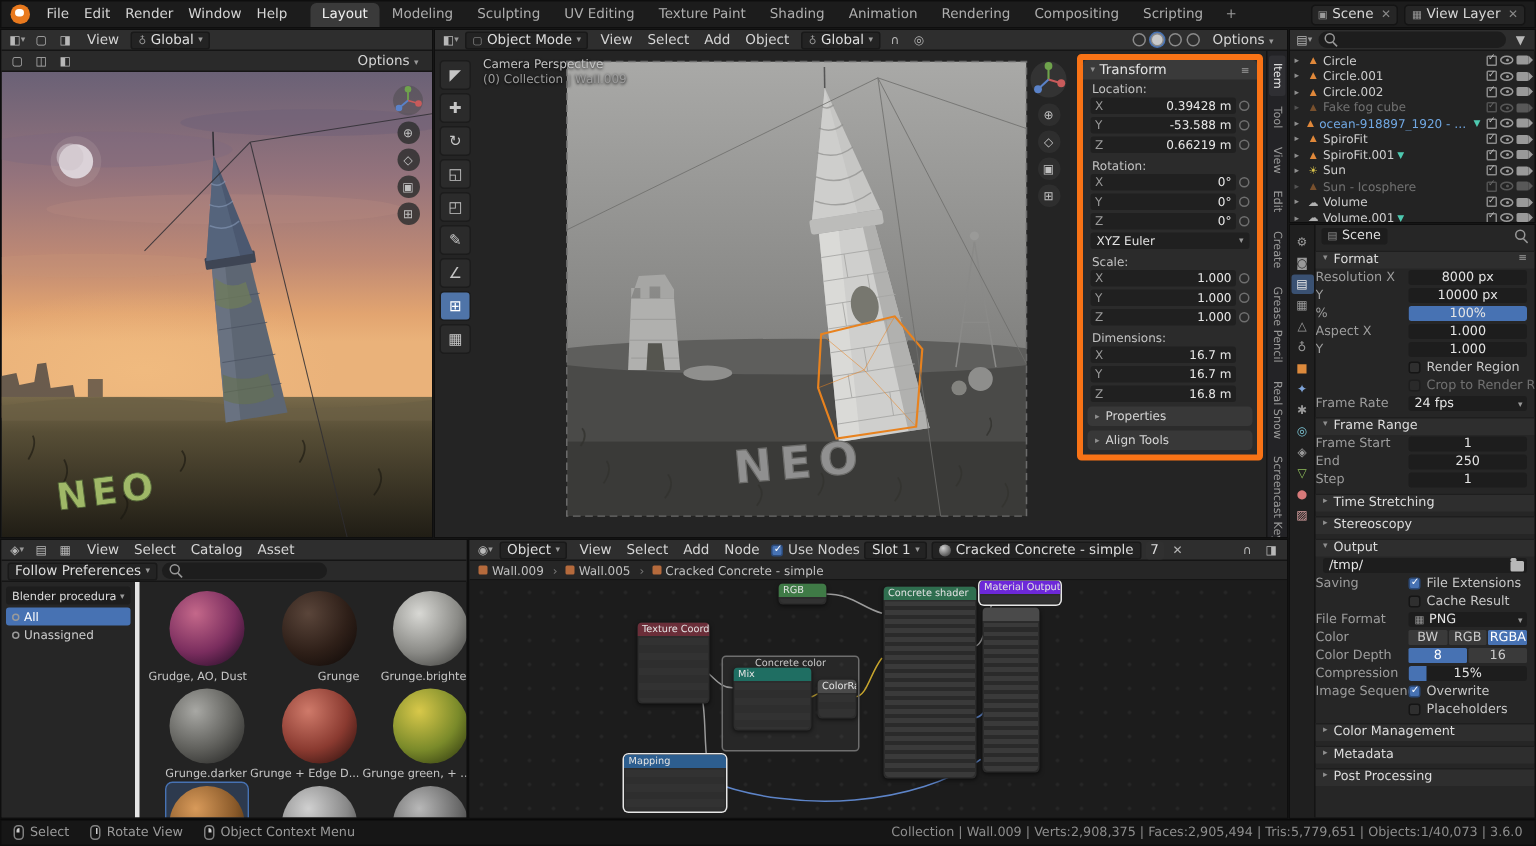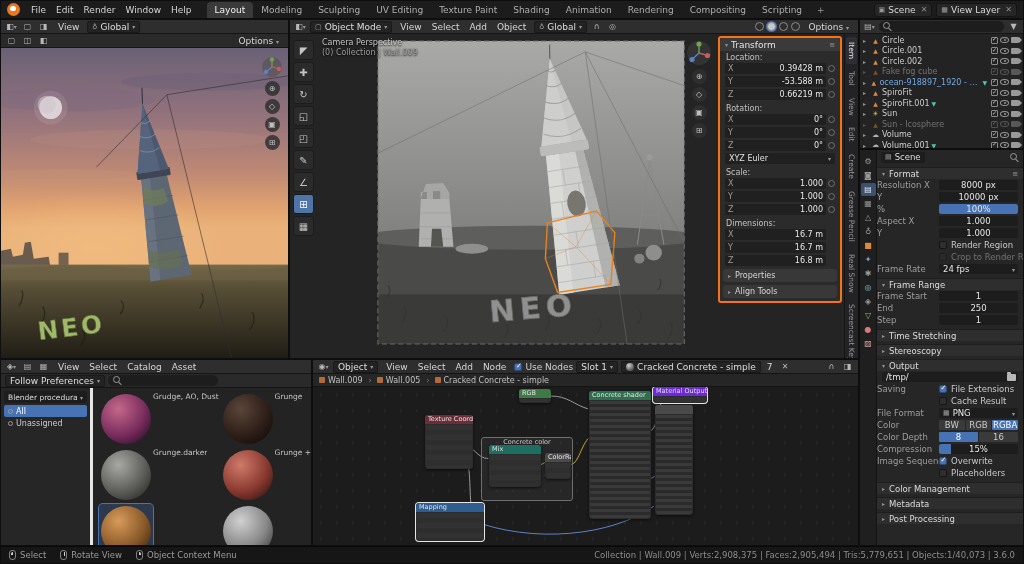"Transform" .npanel { border: 2px solid #f97316 -> 4px solid #f97316 }
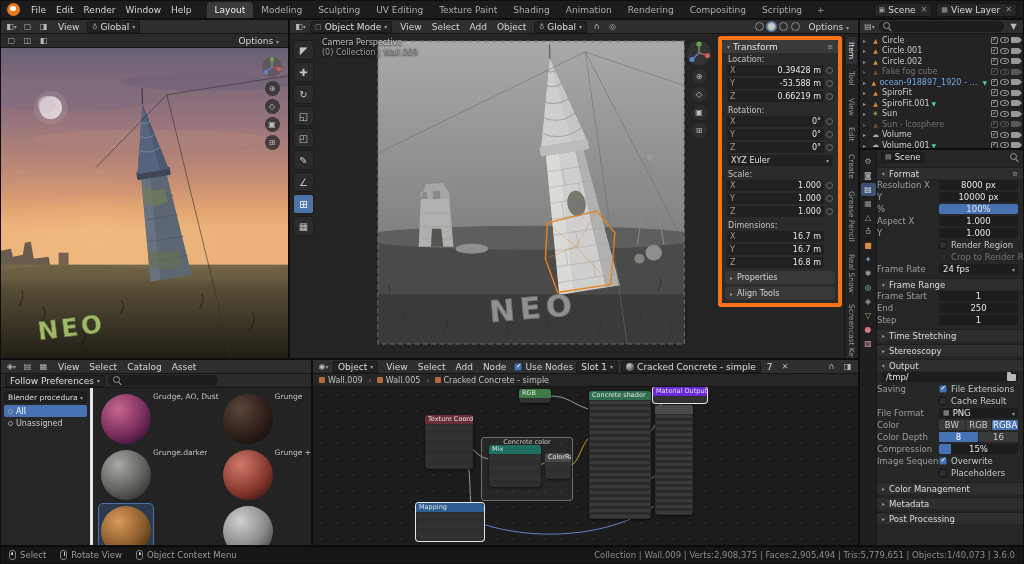"Format" .psec-h { align-items: center -> none }
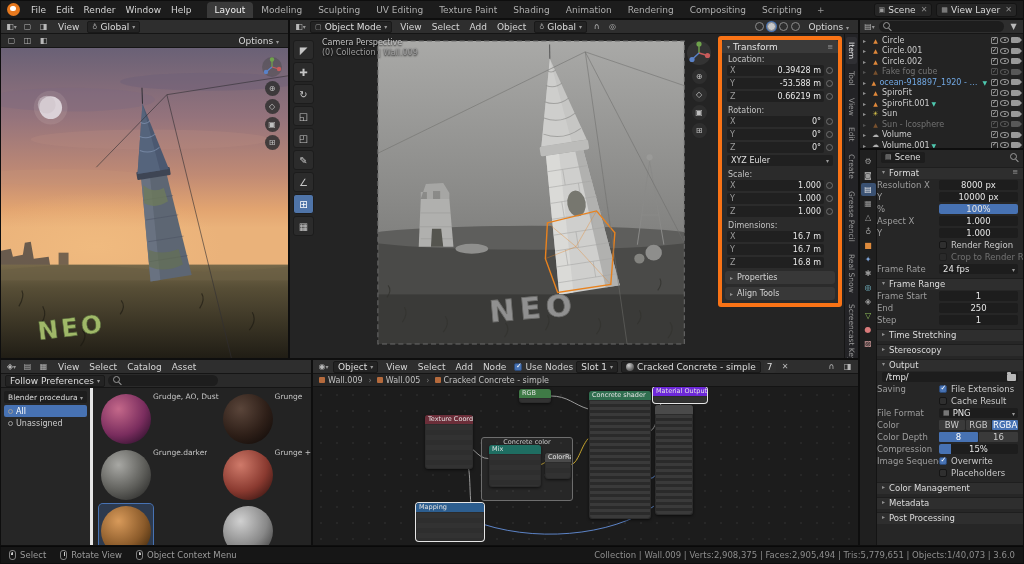"Grudge, AO, Dust" .asset { align-items: flex-start -> flex-end; flex-direction: row -> column }
